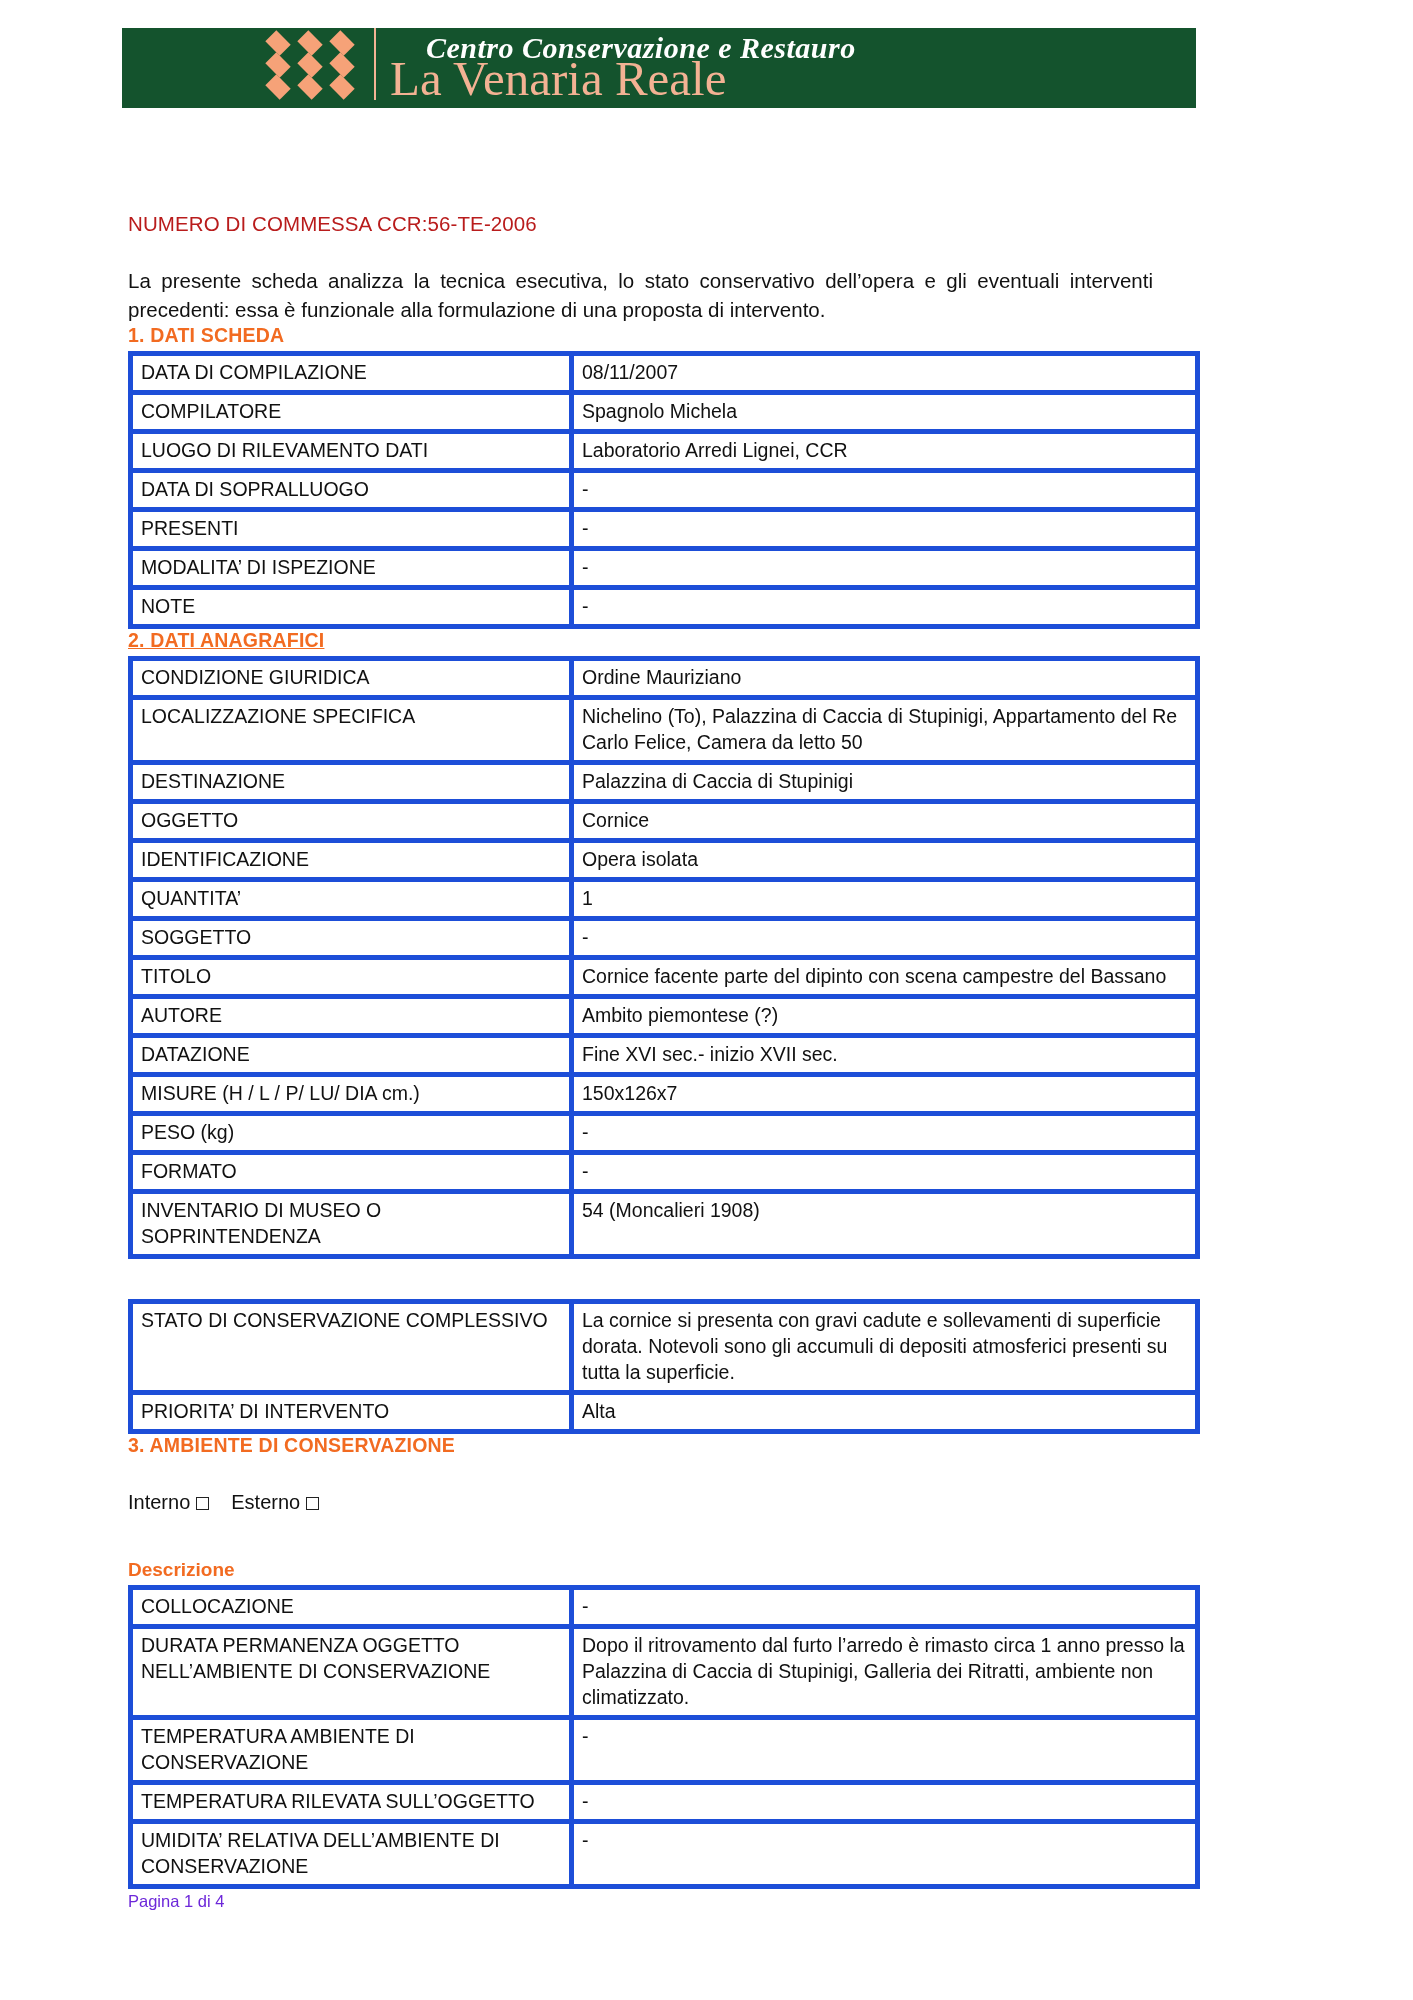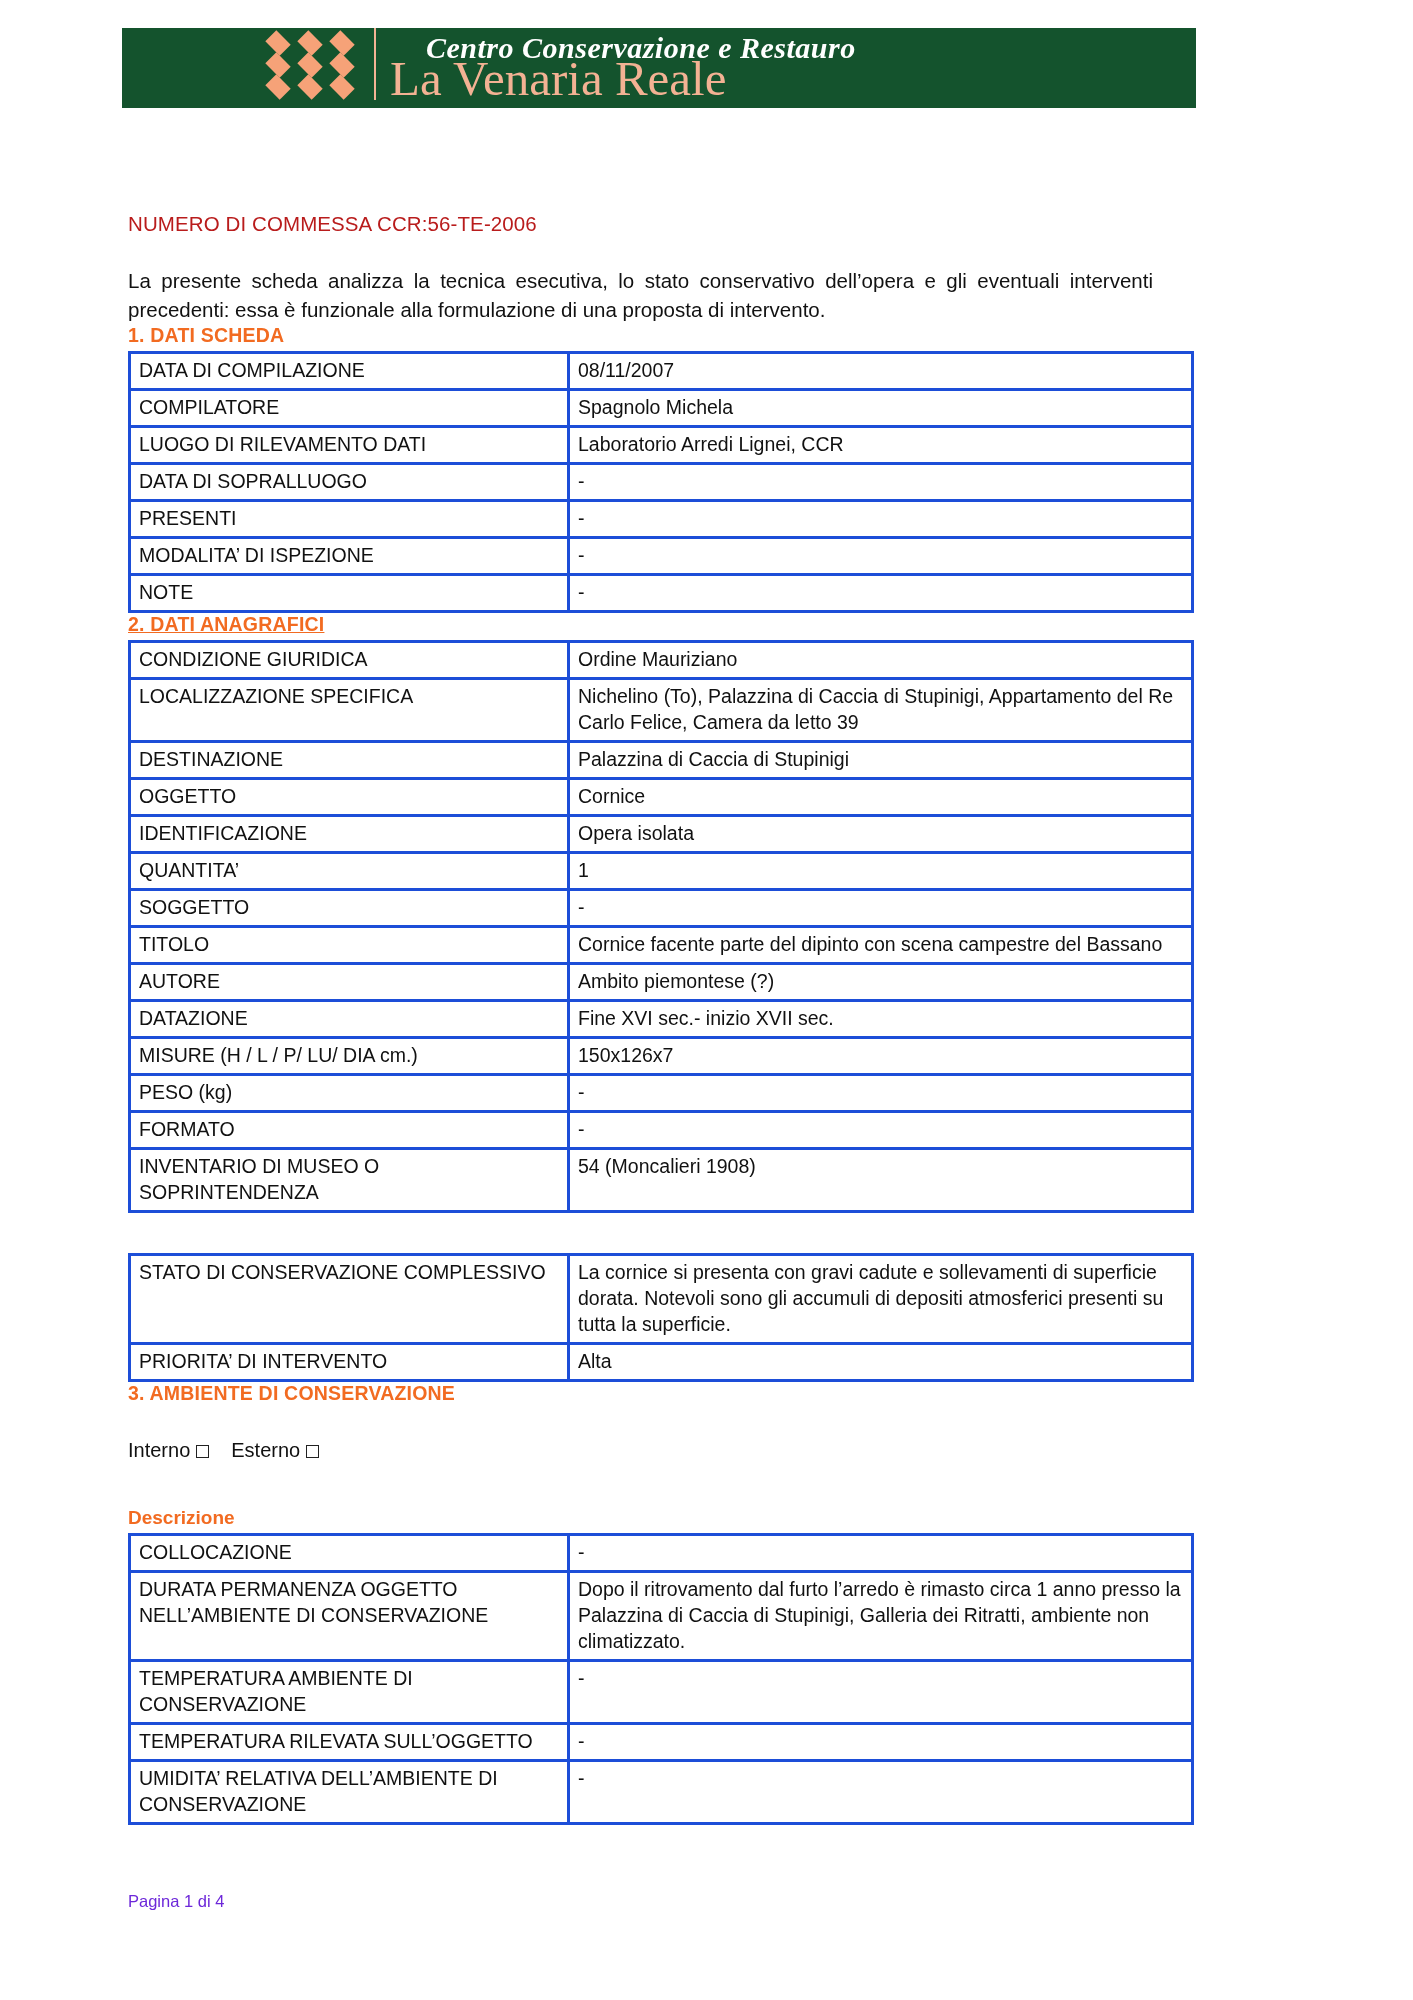"DATA DI COMPILAZIONE" table.data td { border: 3px solid #1d4ed8 -> 5px solid #1d4ed8 }
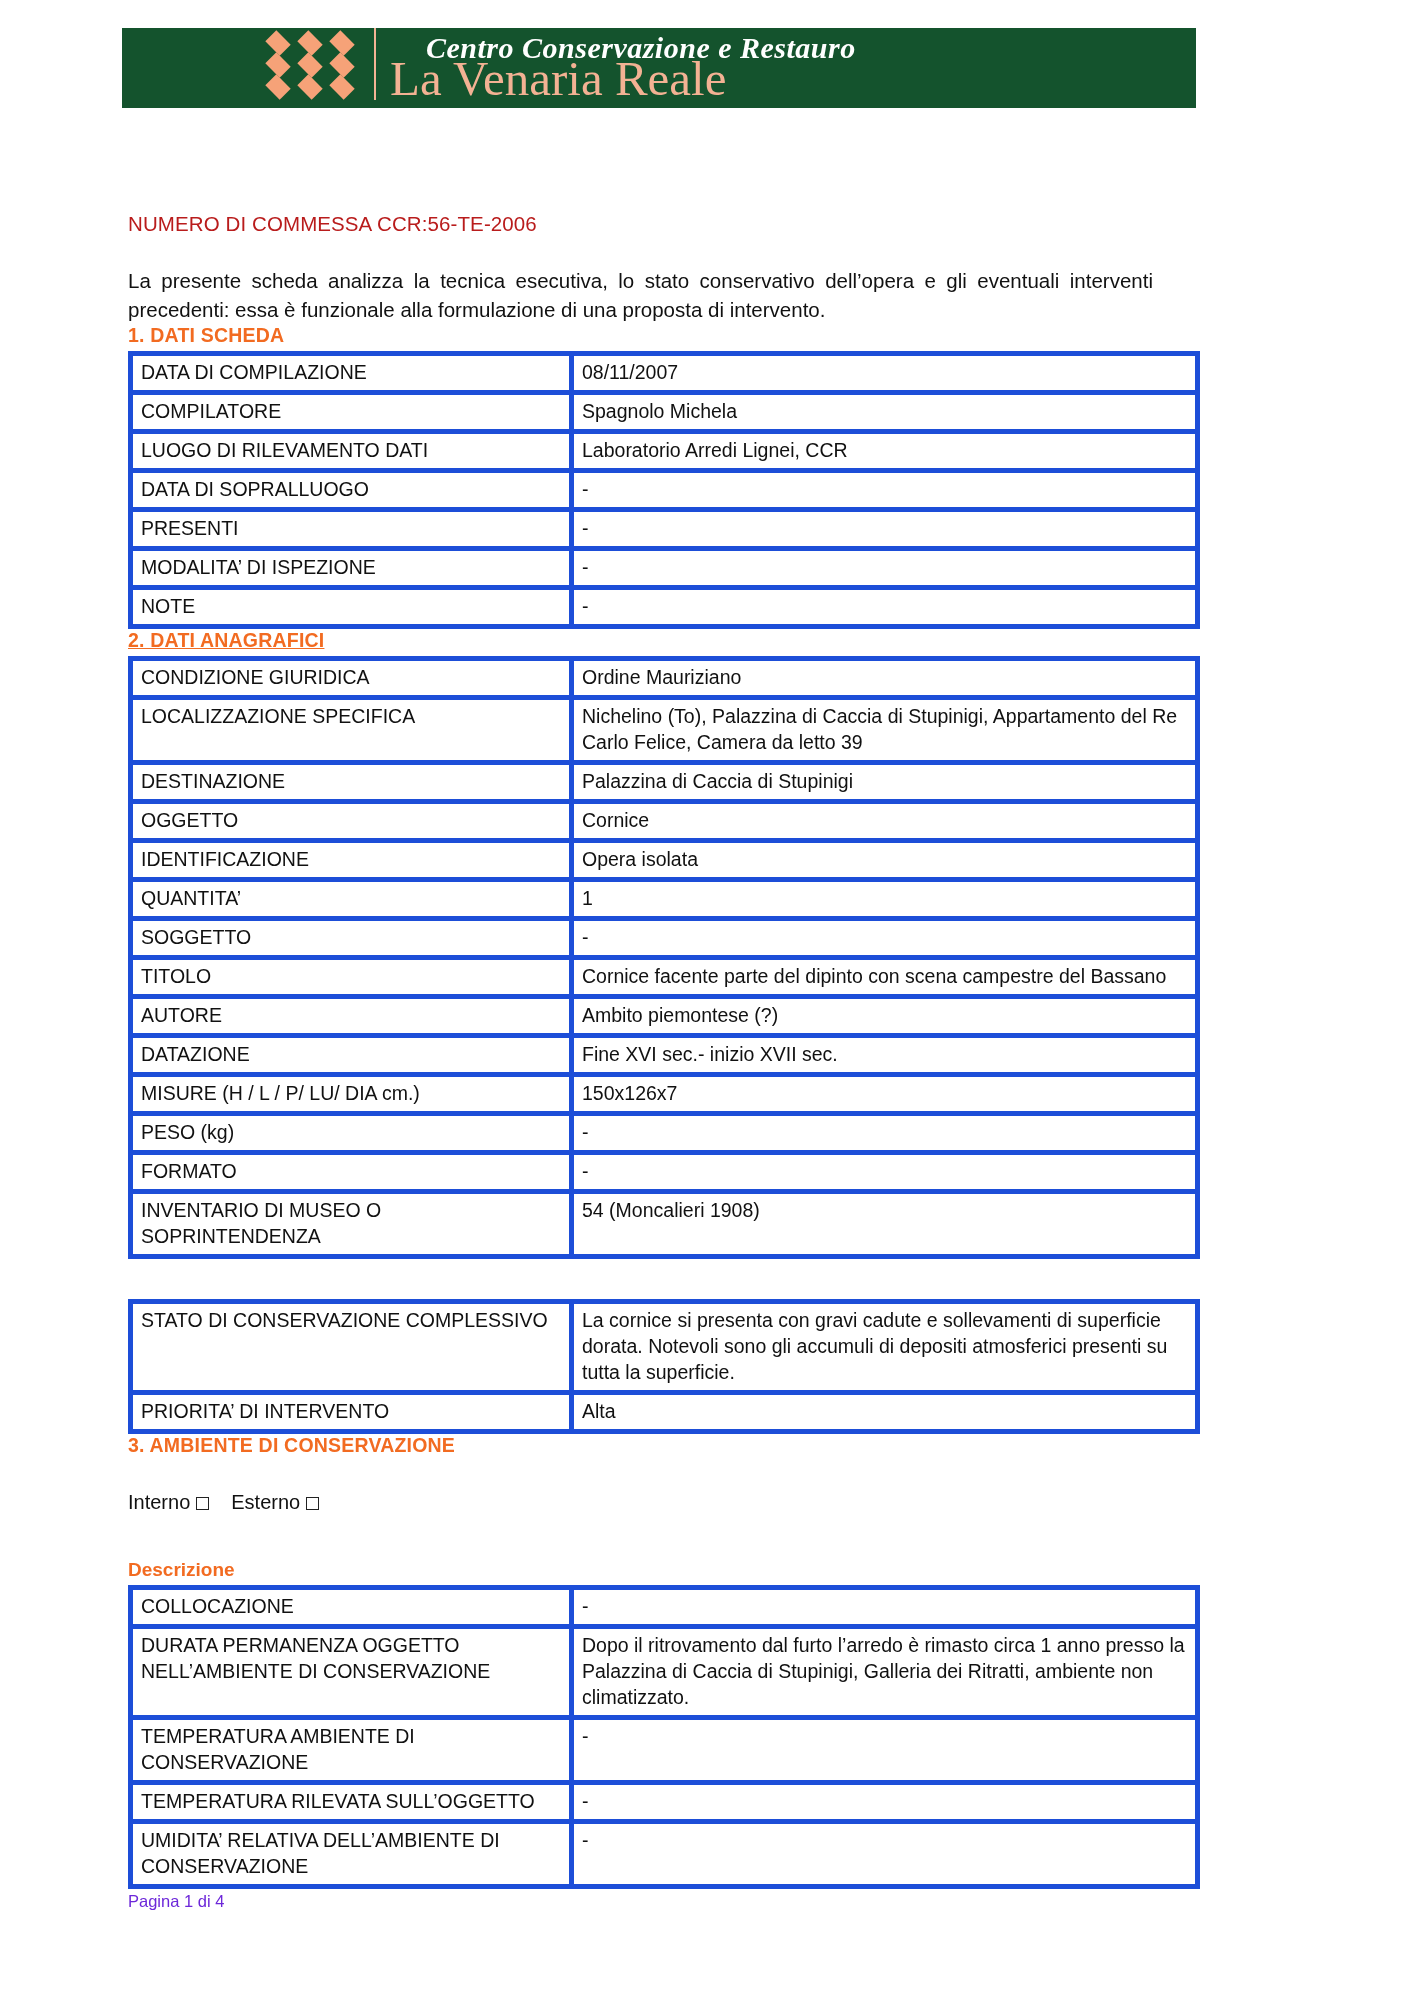"Nichelino (To), Palazzina di Caccia" td.v { text: 39 -> 50 }
